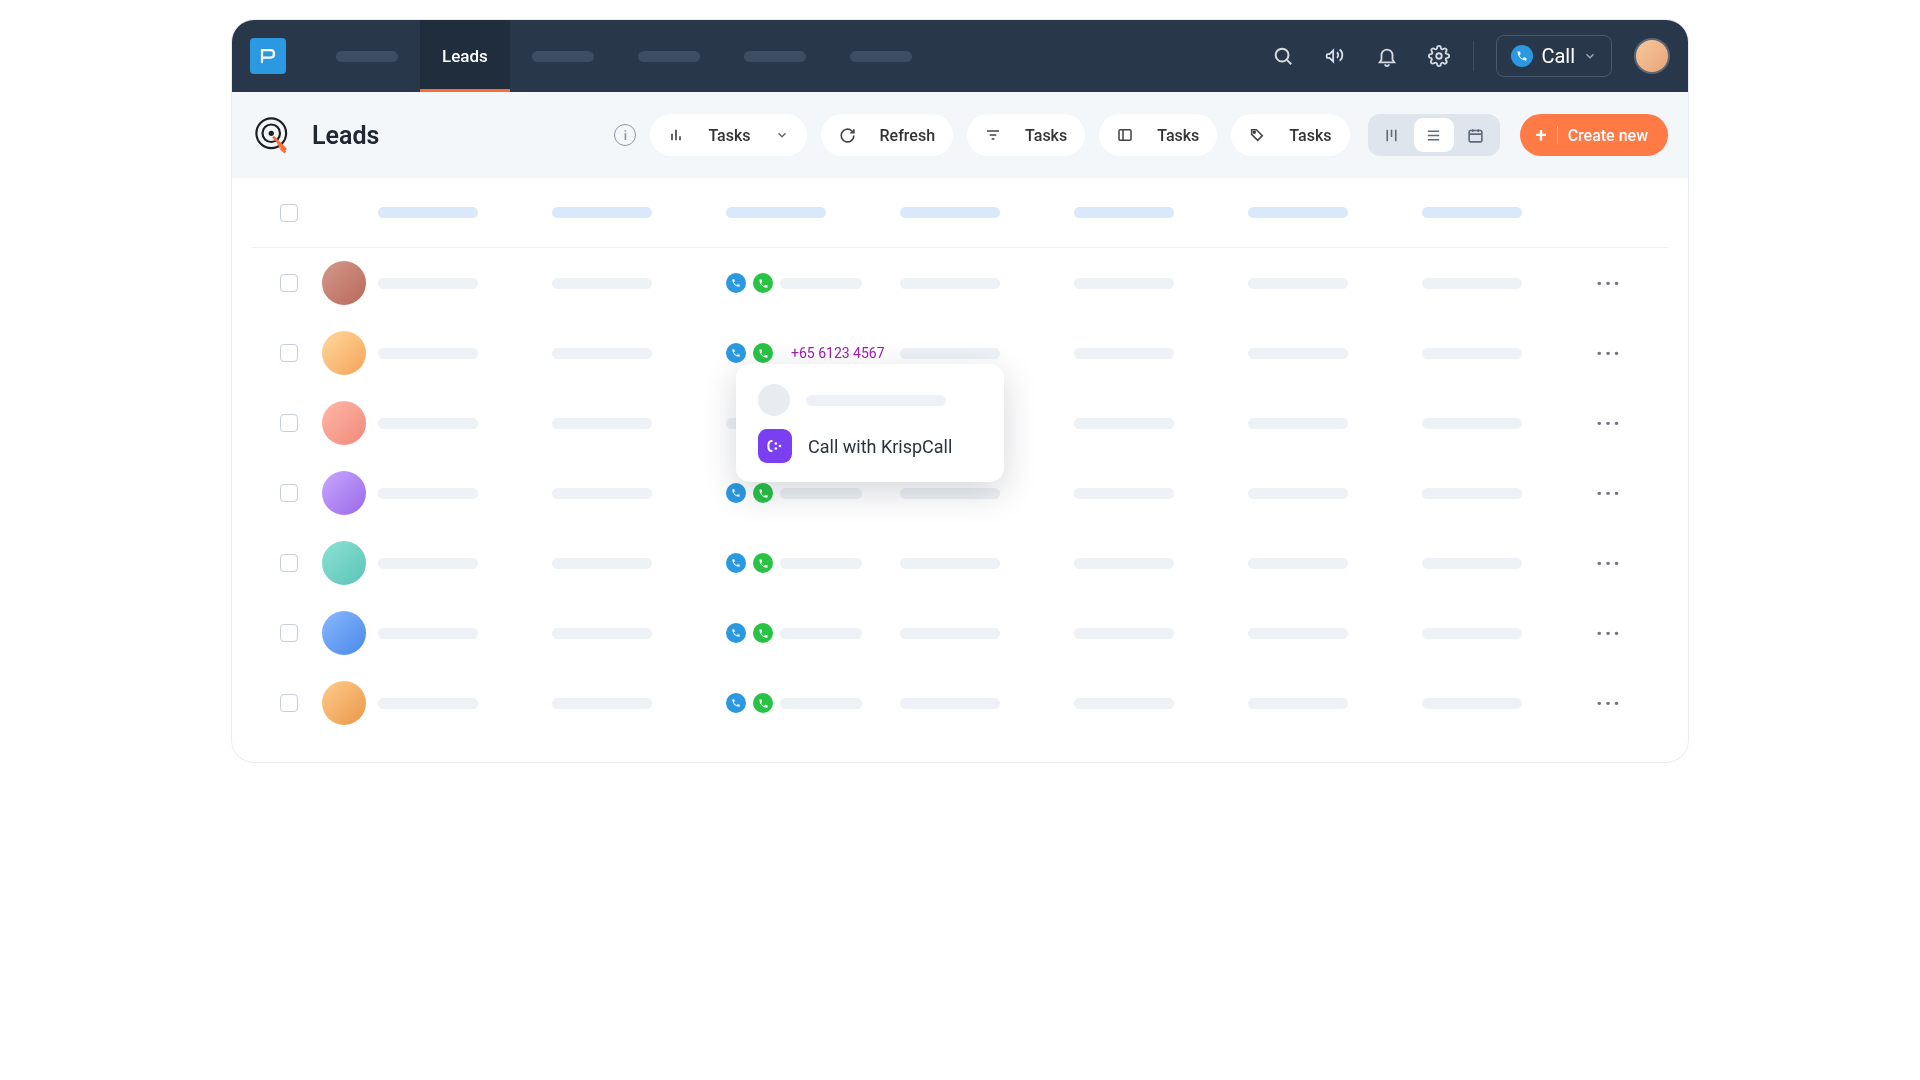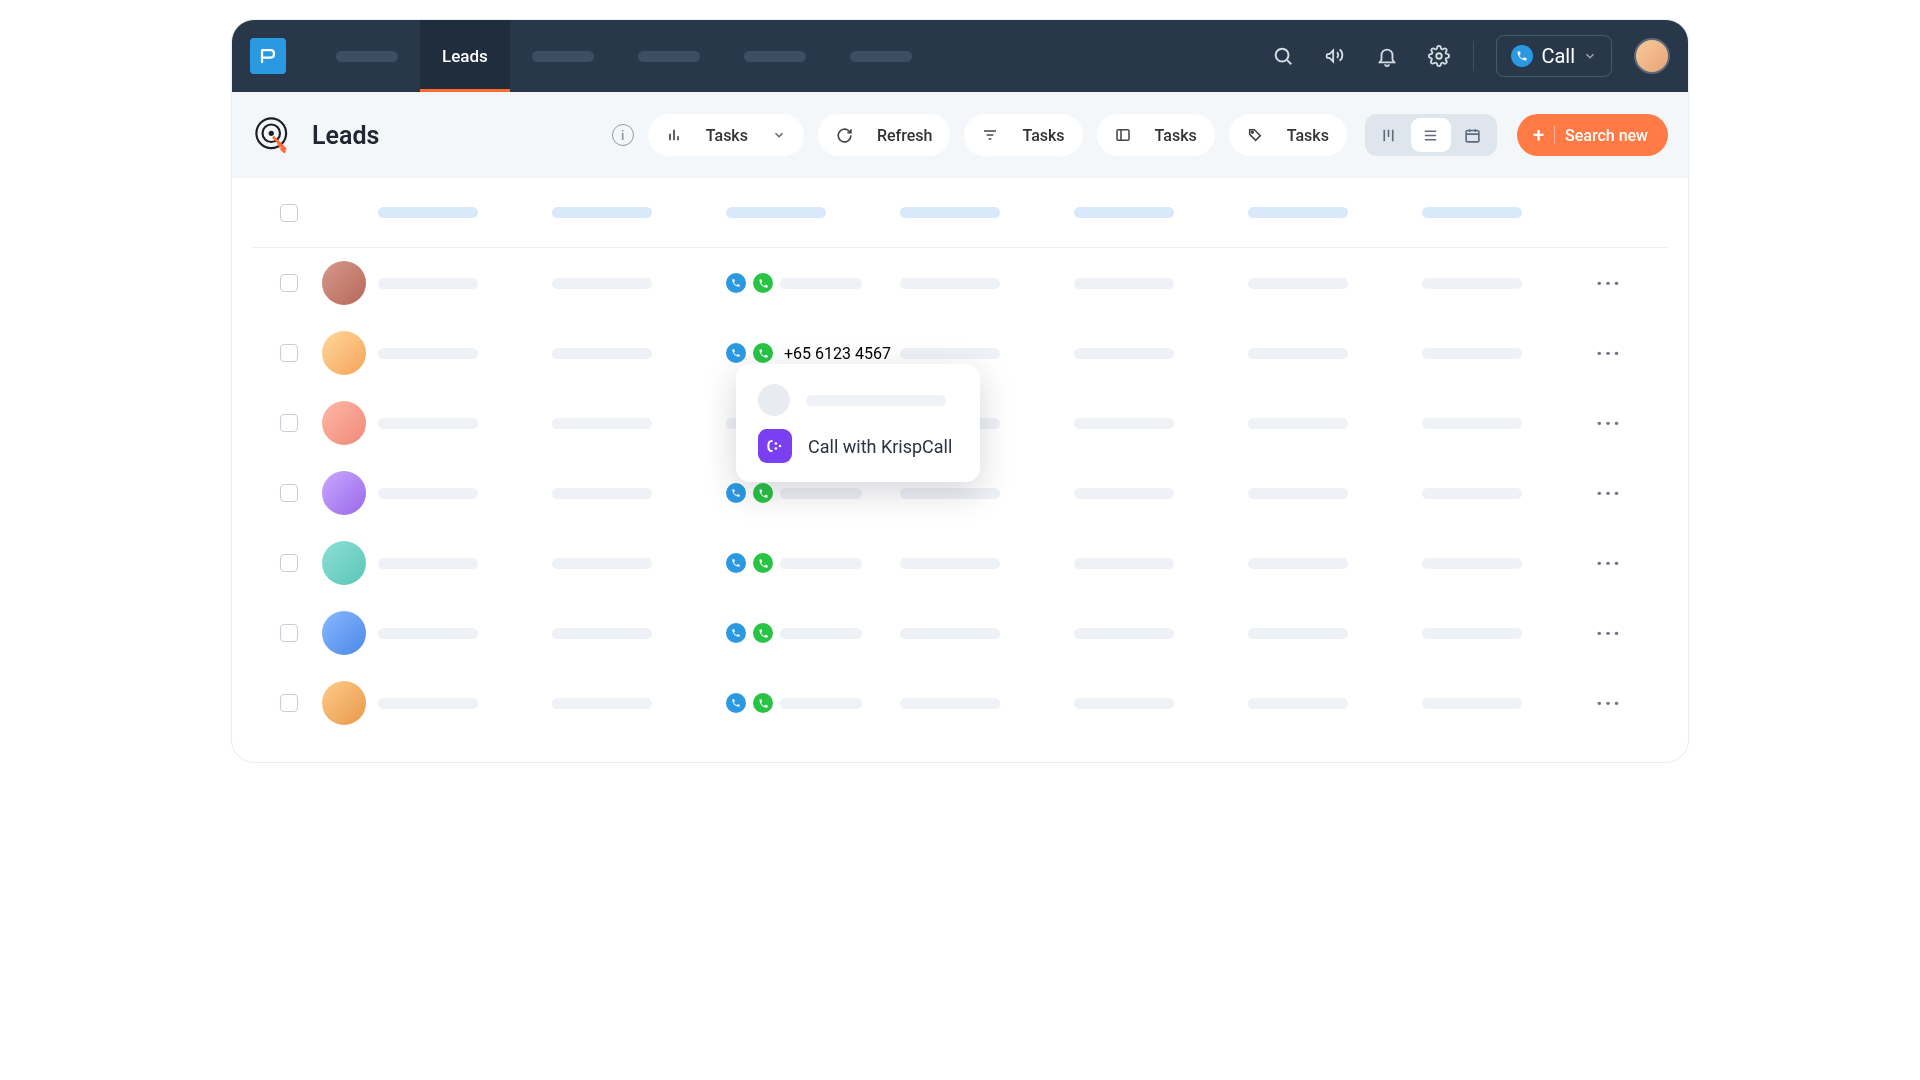"Search new" span { text: Search -> Create }
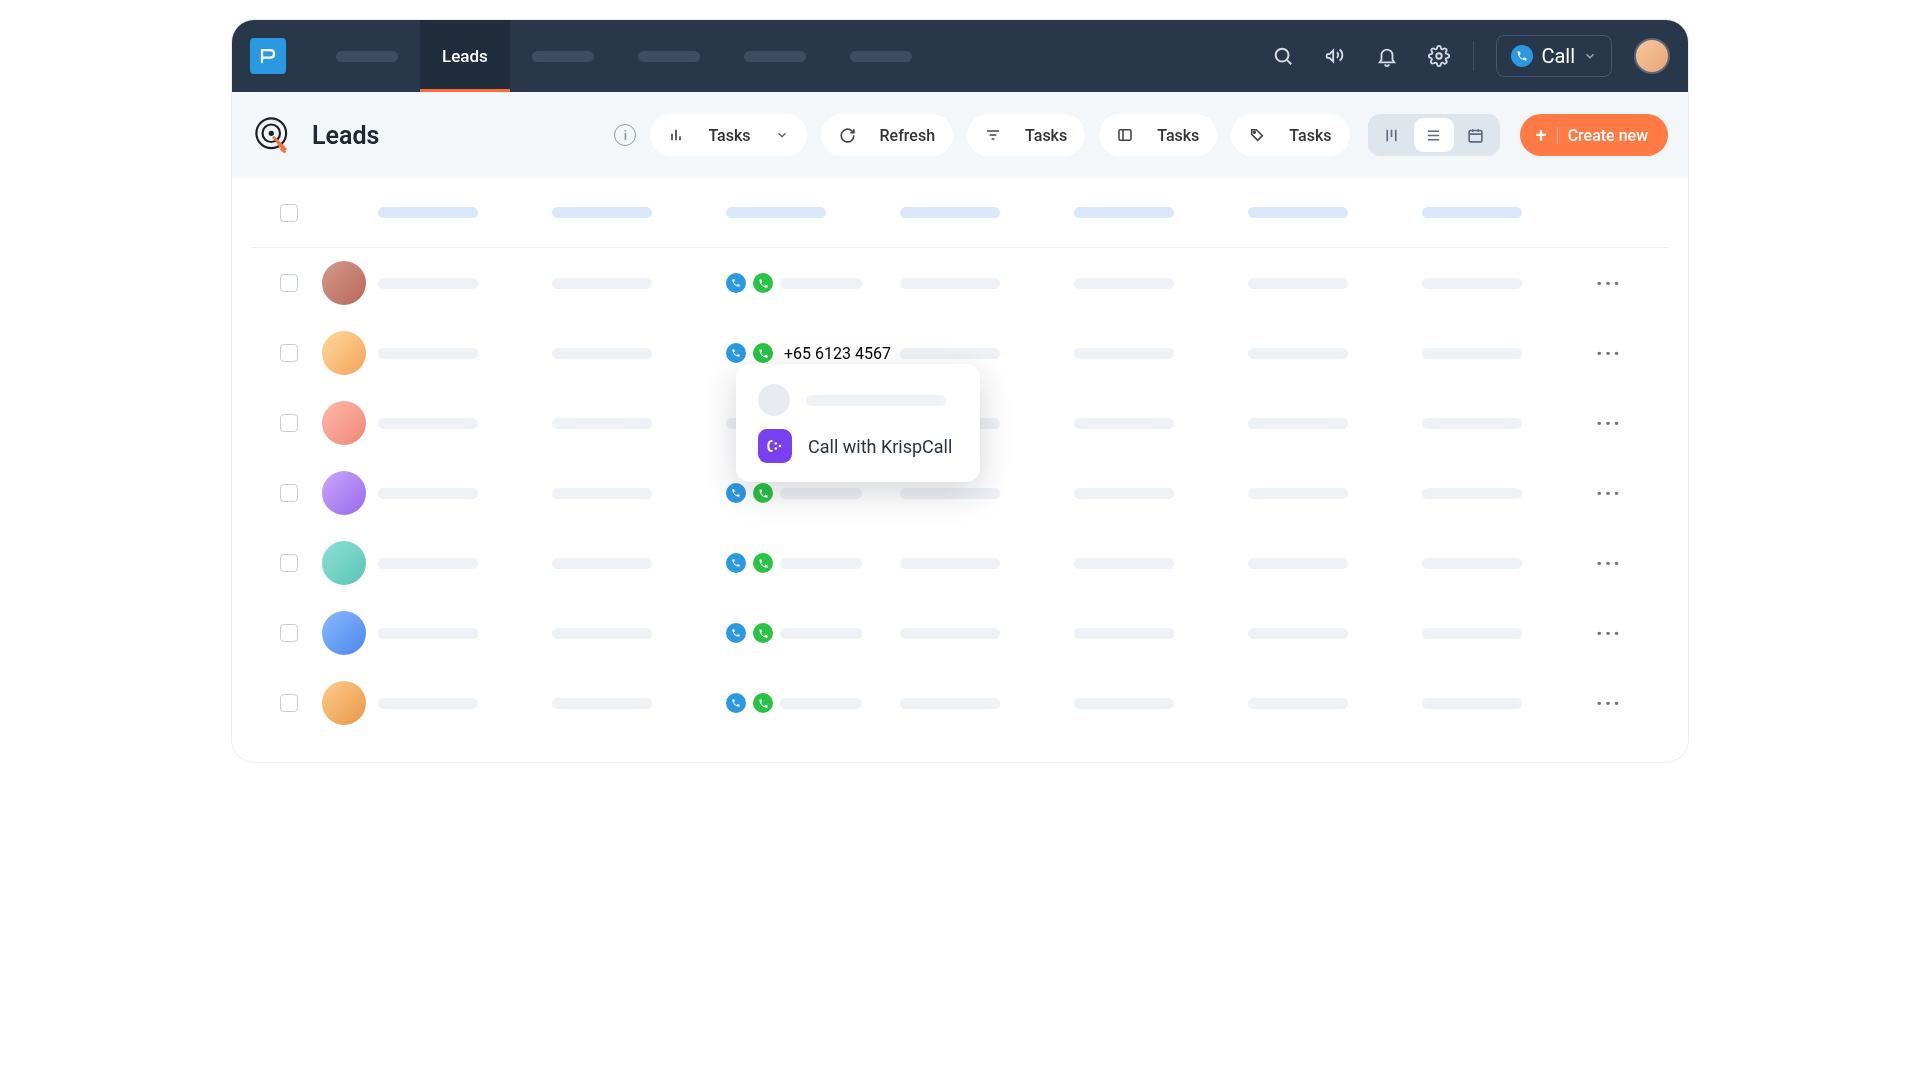"+65 6123 4567" .phone-text { color: #000000 -> #a21caf; font-size: 16px -> 14px; margin-left: 4px -> 11px }
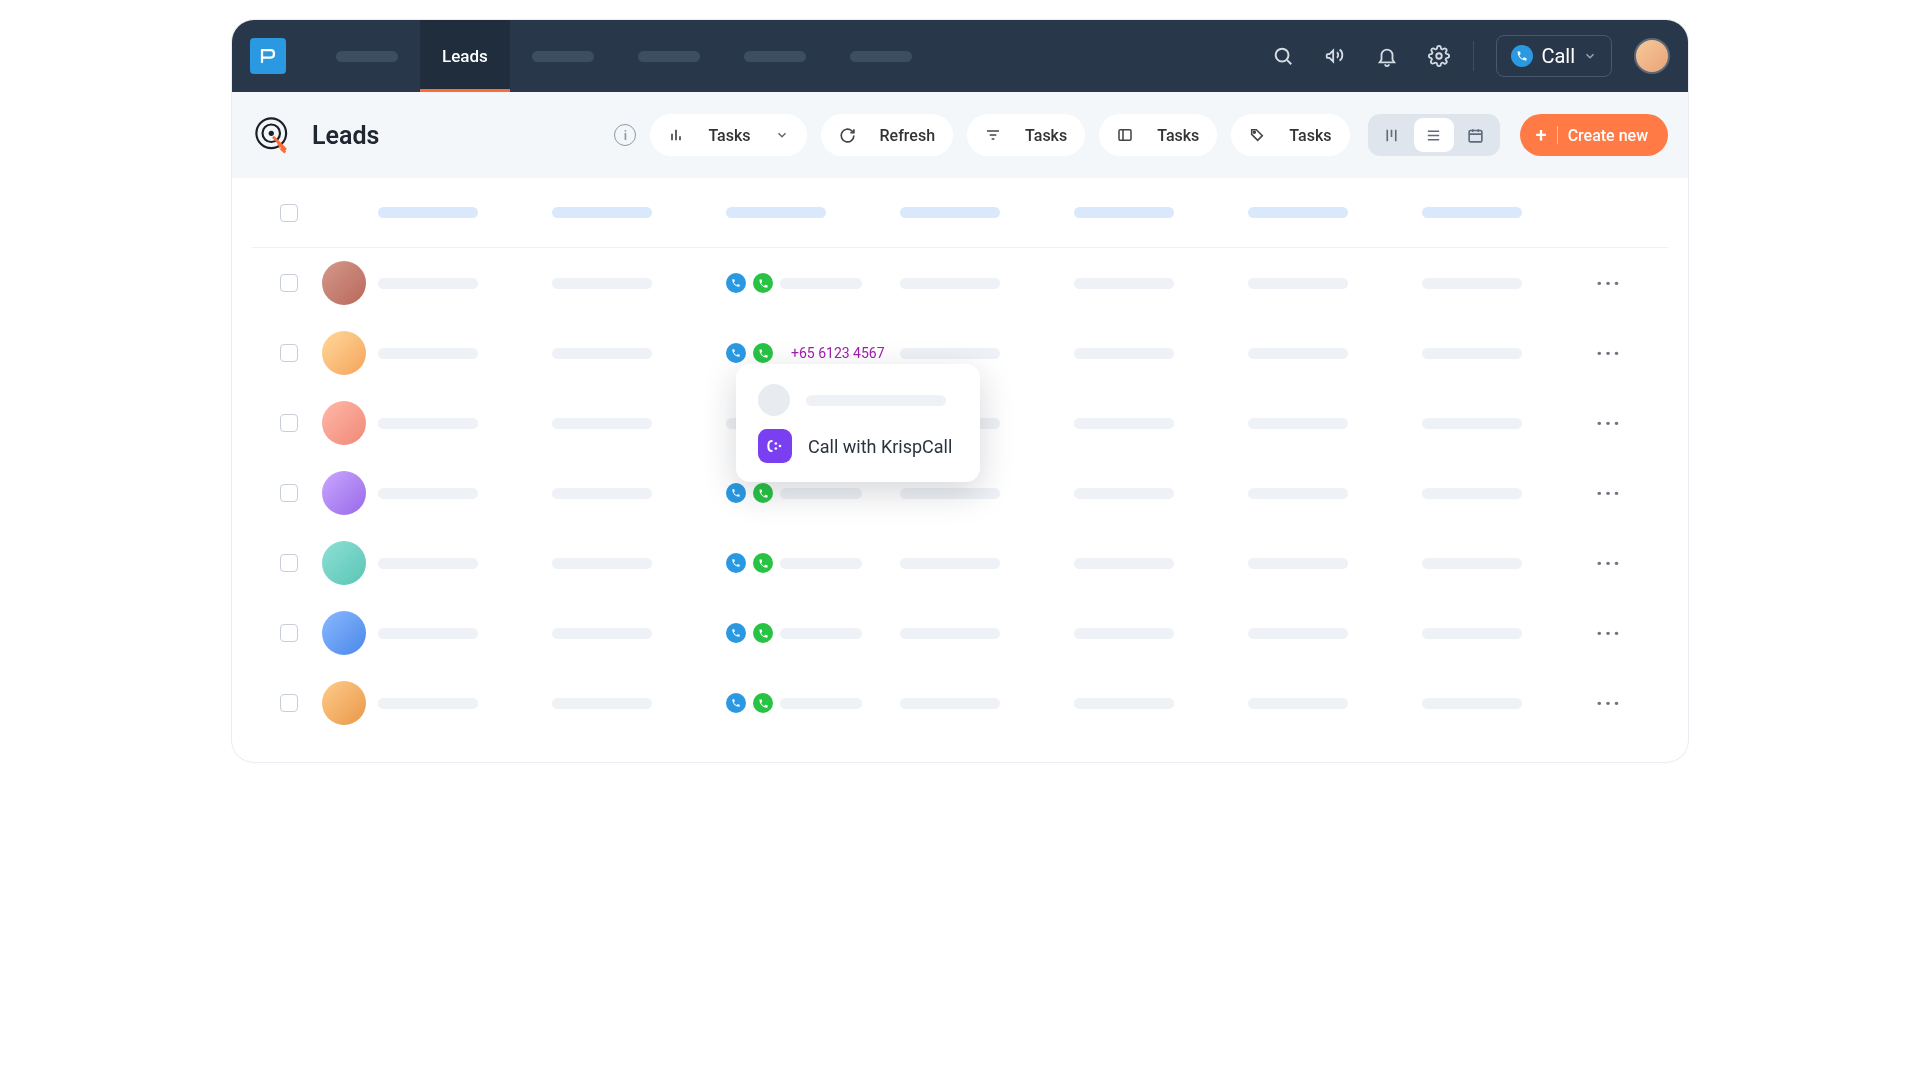"Call with KrispCall" .popover { width: 244px -> 268px }
